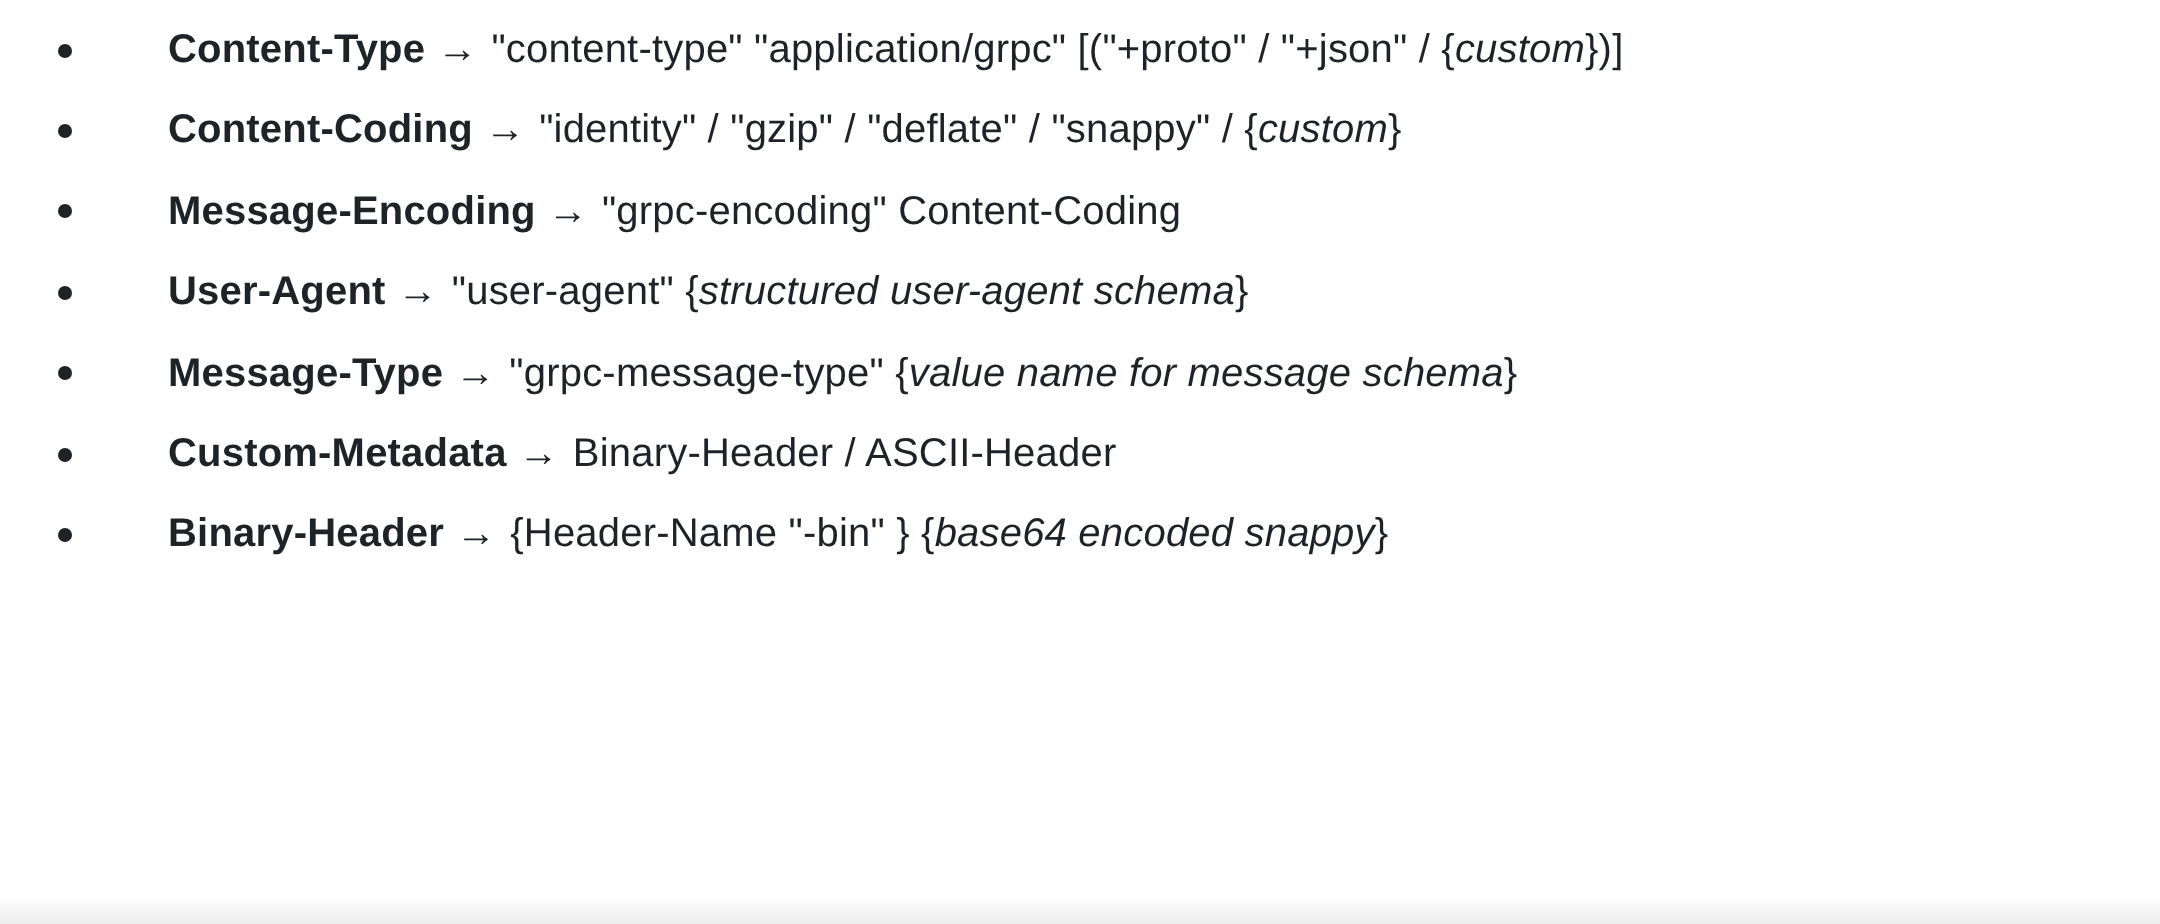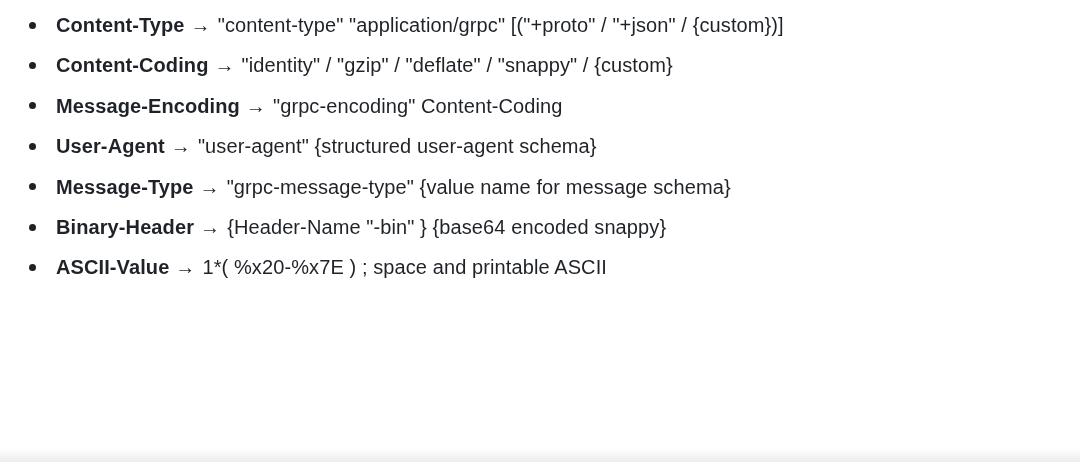"Content-Type" .term { margin-left: none -> 28px }
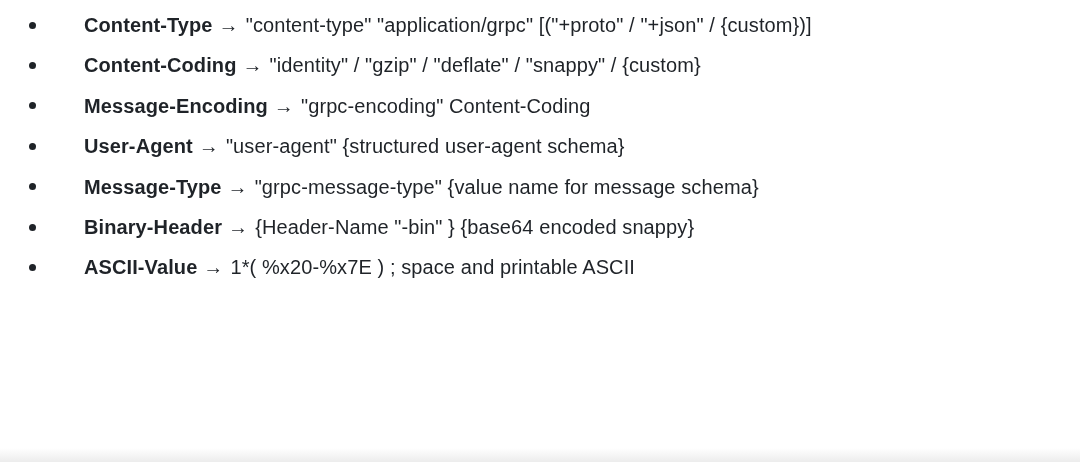"custom" .definition .italic { font-style: none -> italic }
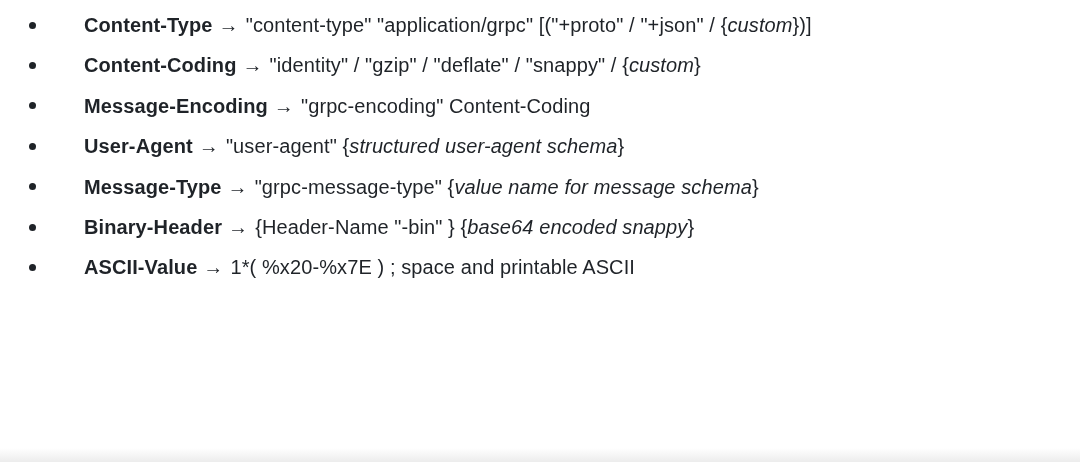"Custom-Metadata → Binary-Header /" li { html: none -> <li><span></span><span>Custom-Metadata</span><span>→</span><span><span>Binary-Header / ASCII-Header</span></span></li> }
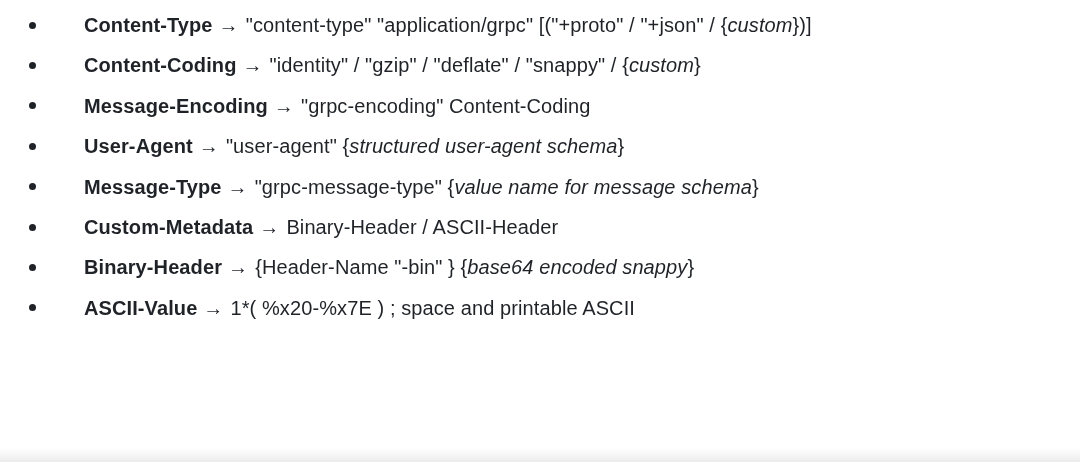"ASCII-Value → 1*( %x20-%x7E )" li { html: <li><span></span><span>ASCII-Value</span><span>→</span><span><span>1*( %x20-%x7E ) ; space and printable ASCII</span></span></li> -> none }
